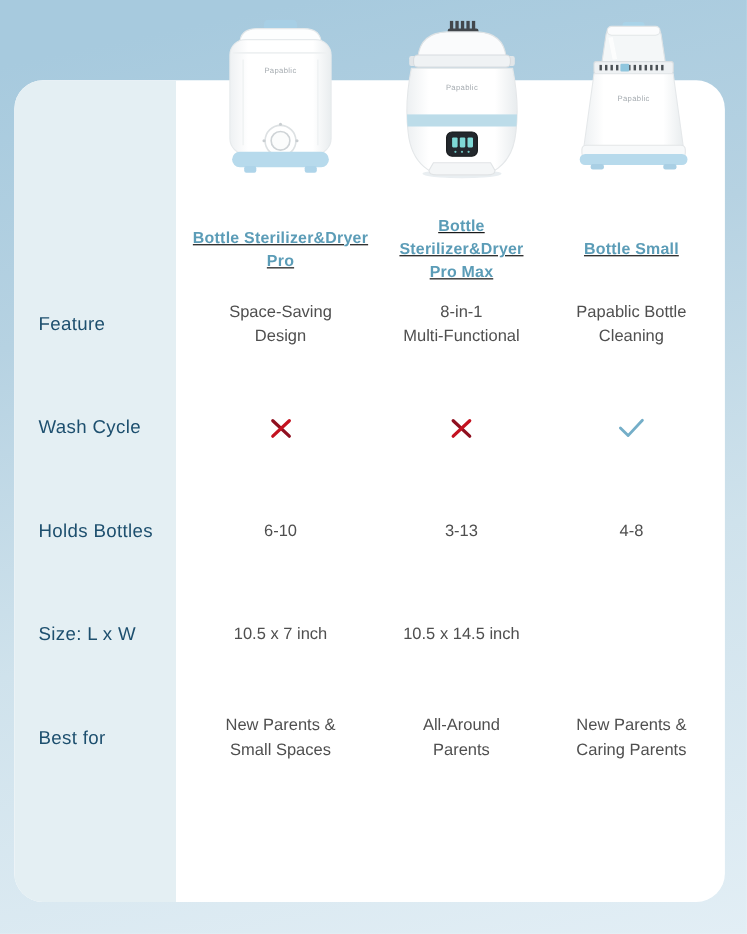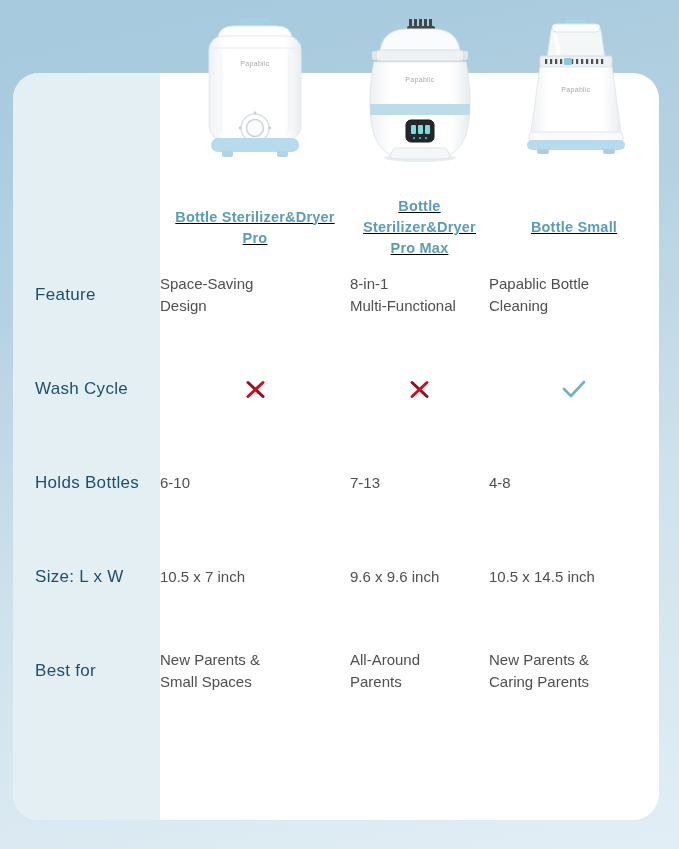"Space-Saving" .val { text-align: left -> center }
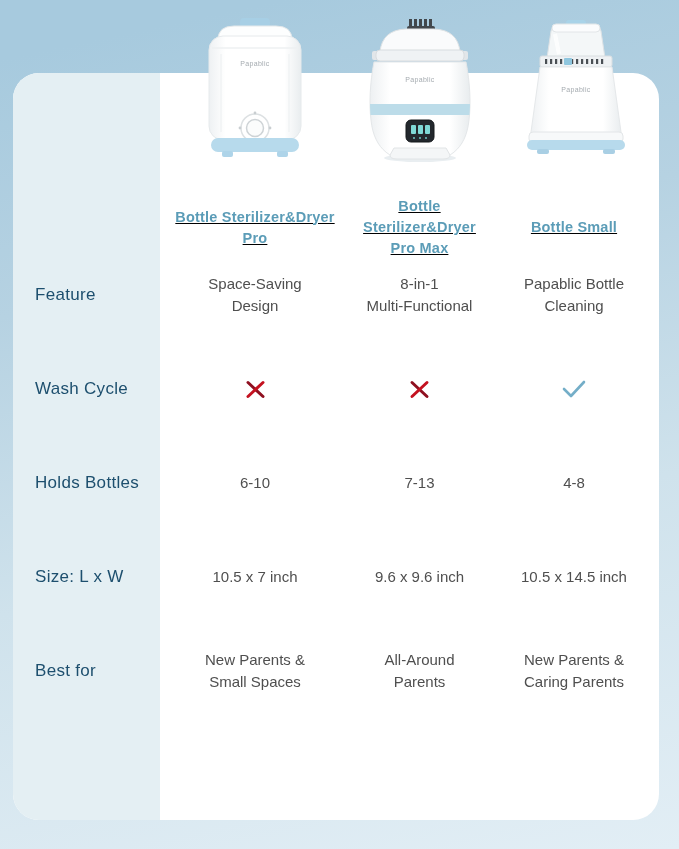"7-13" div.val { text: 7-13 -> 3-13 }
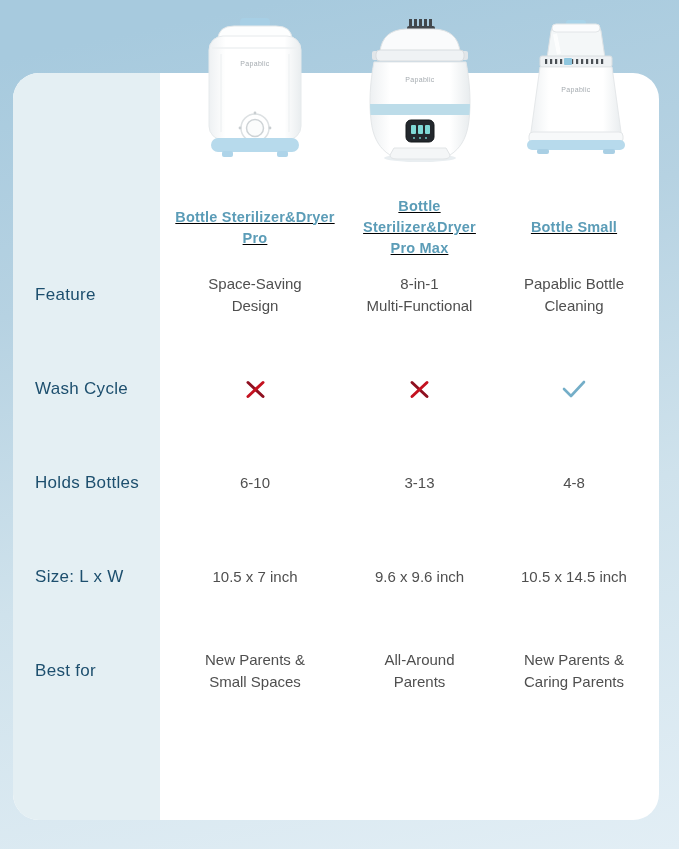"9.6 x 9.6 inch" div.val { html: <div>9.6 x 9.6 inch</div> -> none }
